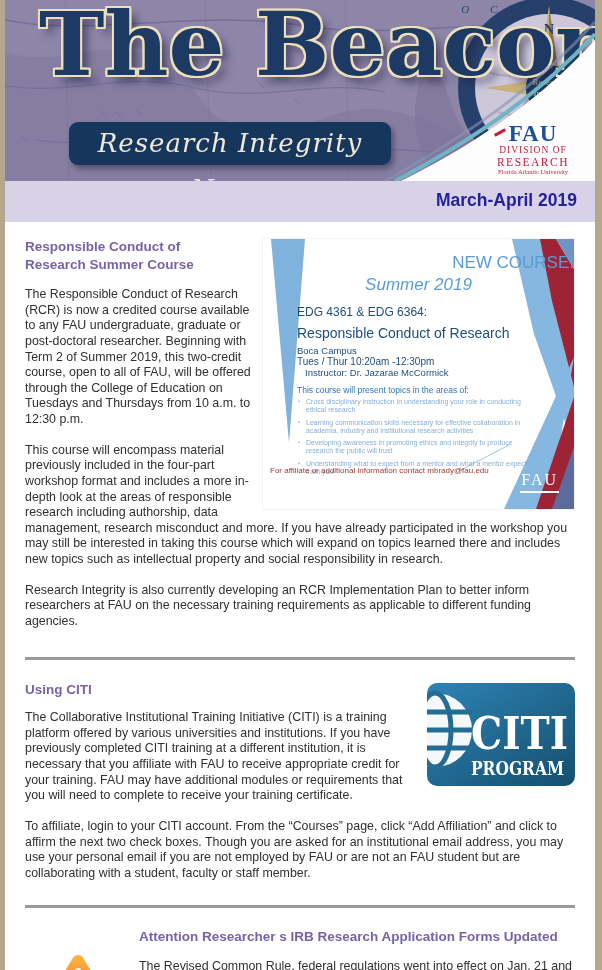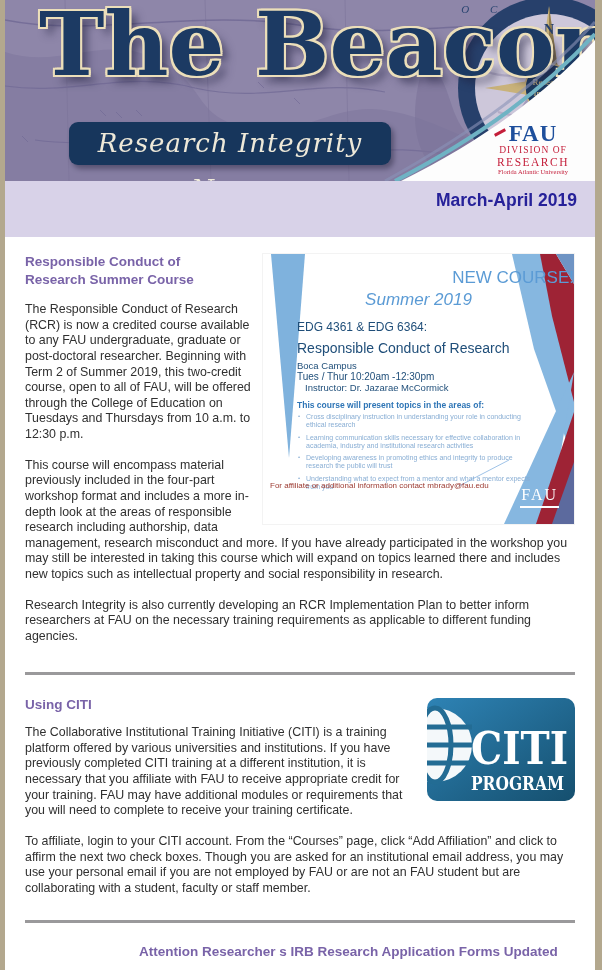"March-April 2019" .date-banner { height: 56px -> 41px }
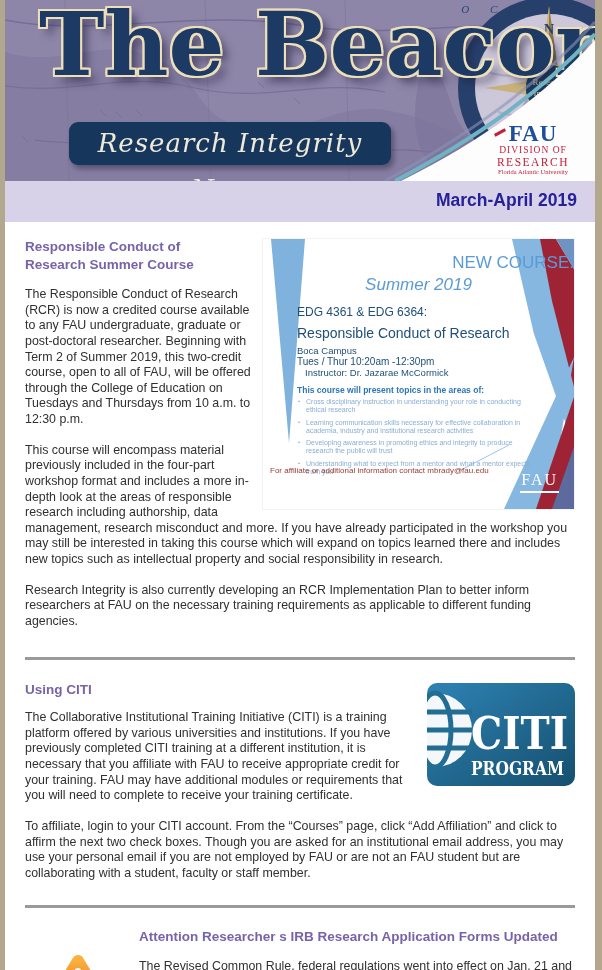"This course will present topics" .f-intro { font-weight: bold -> normal }
